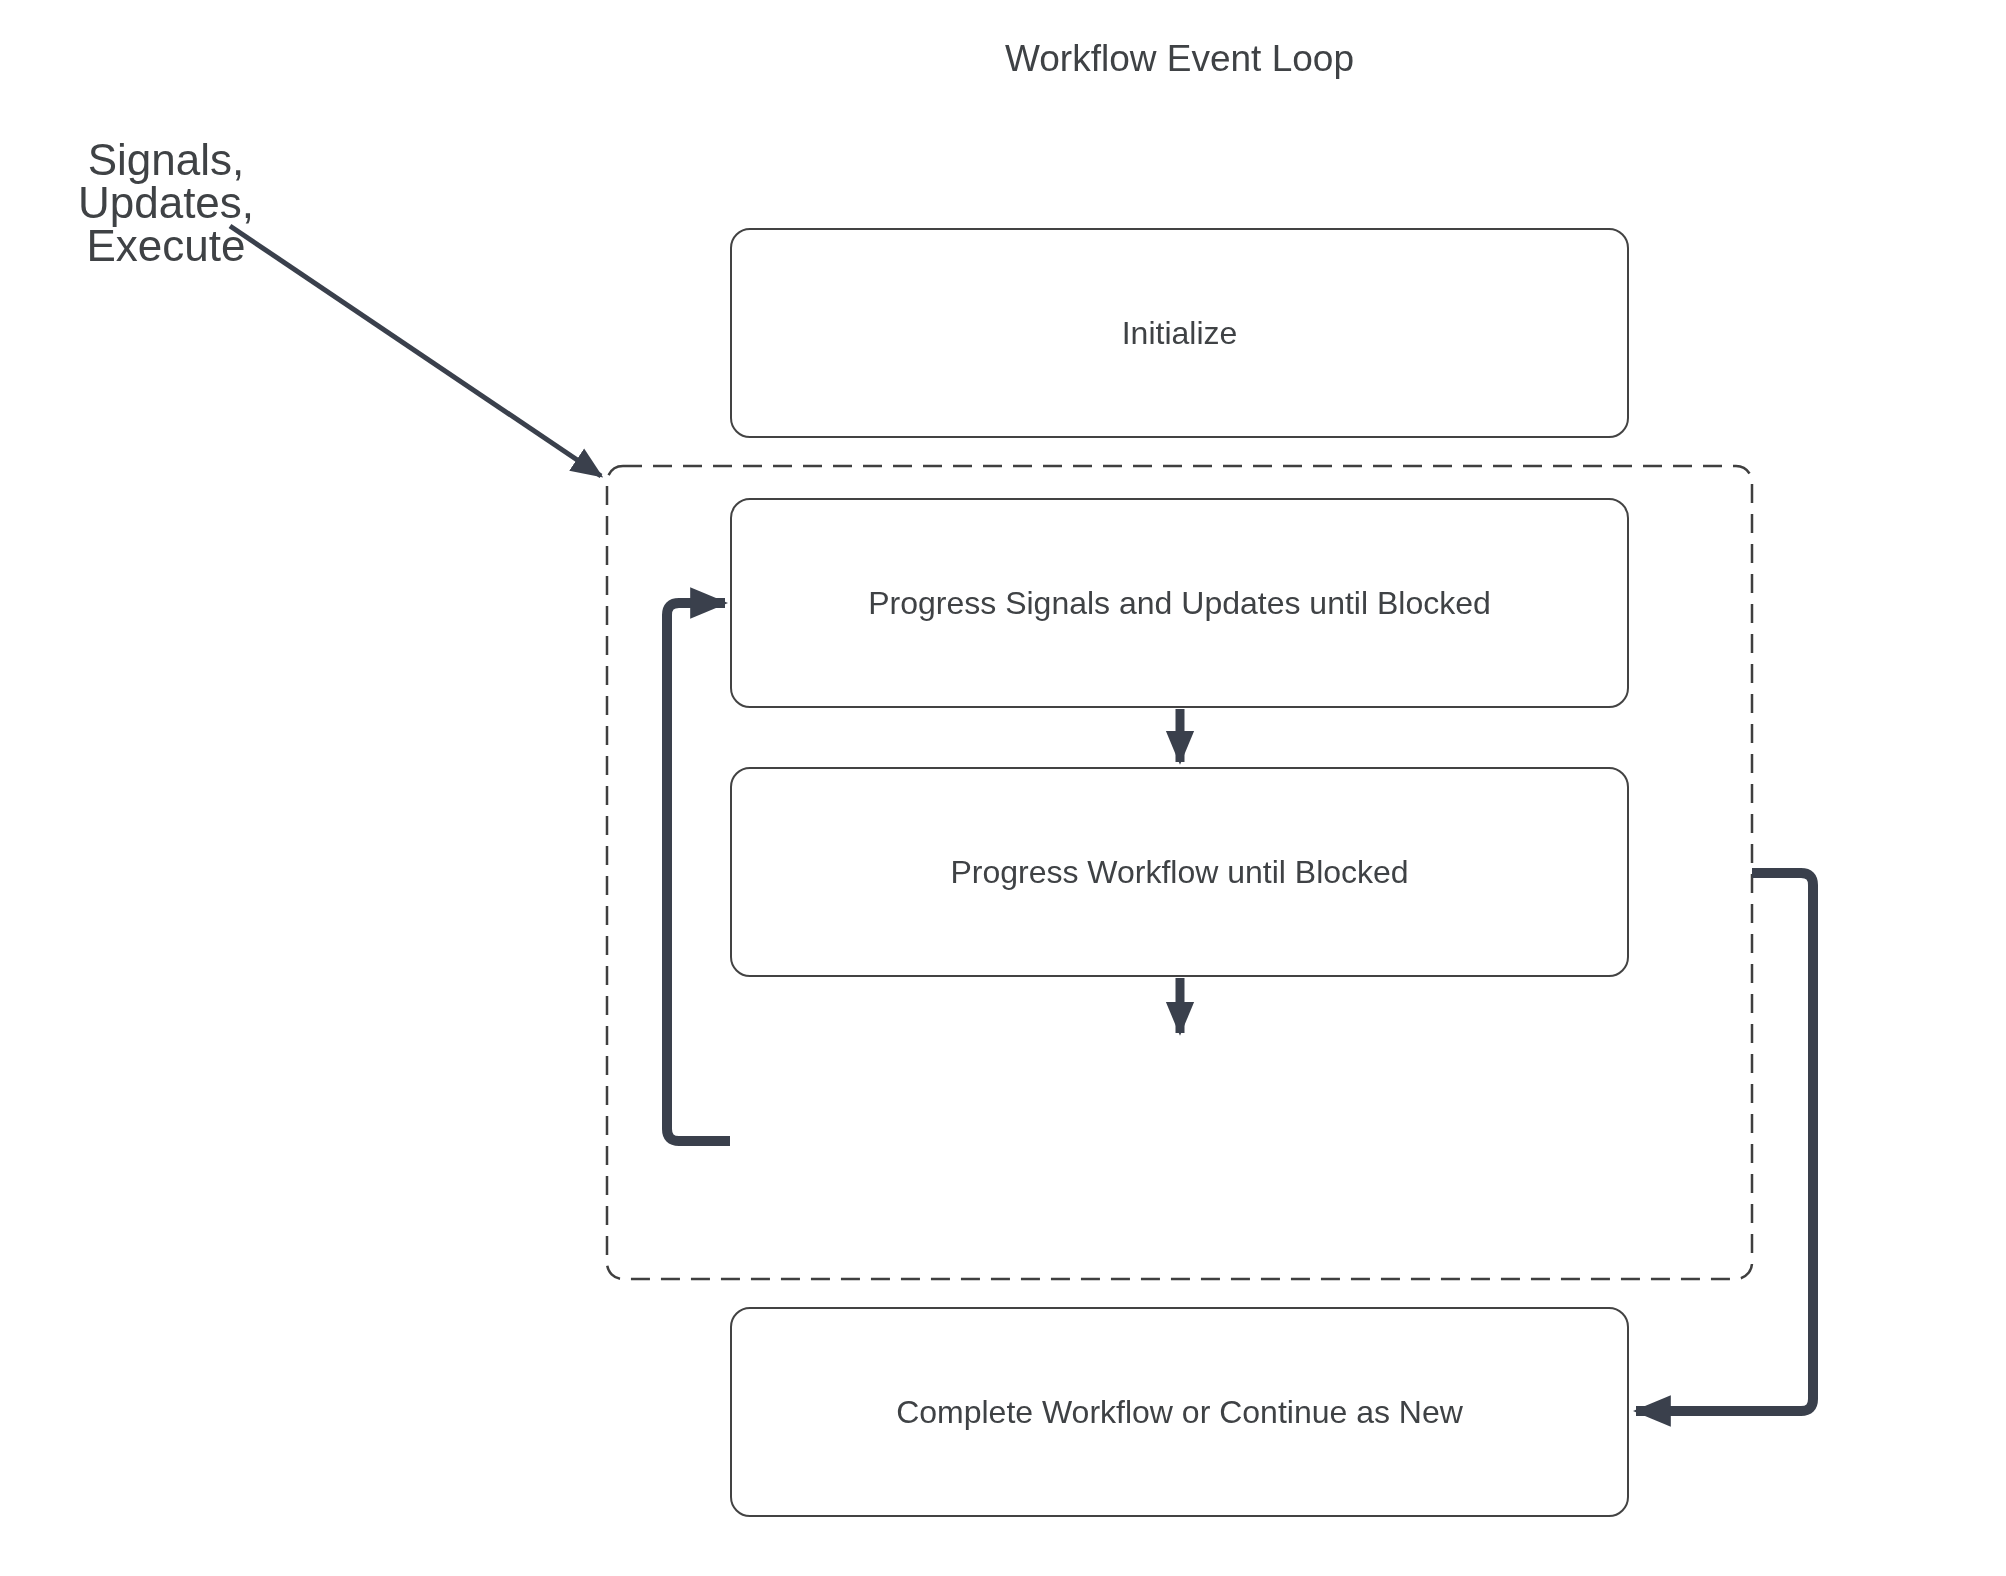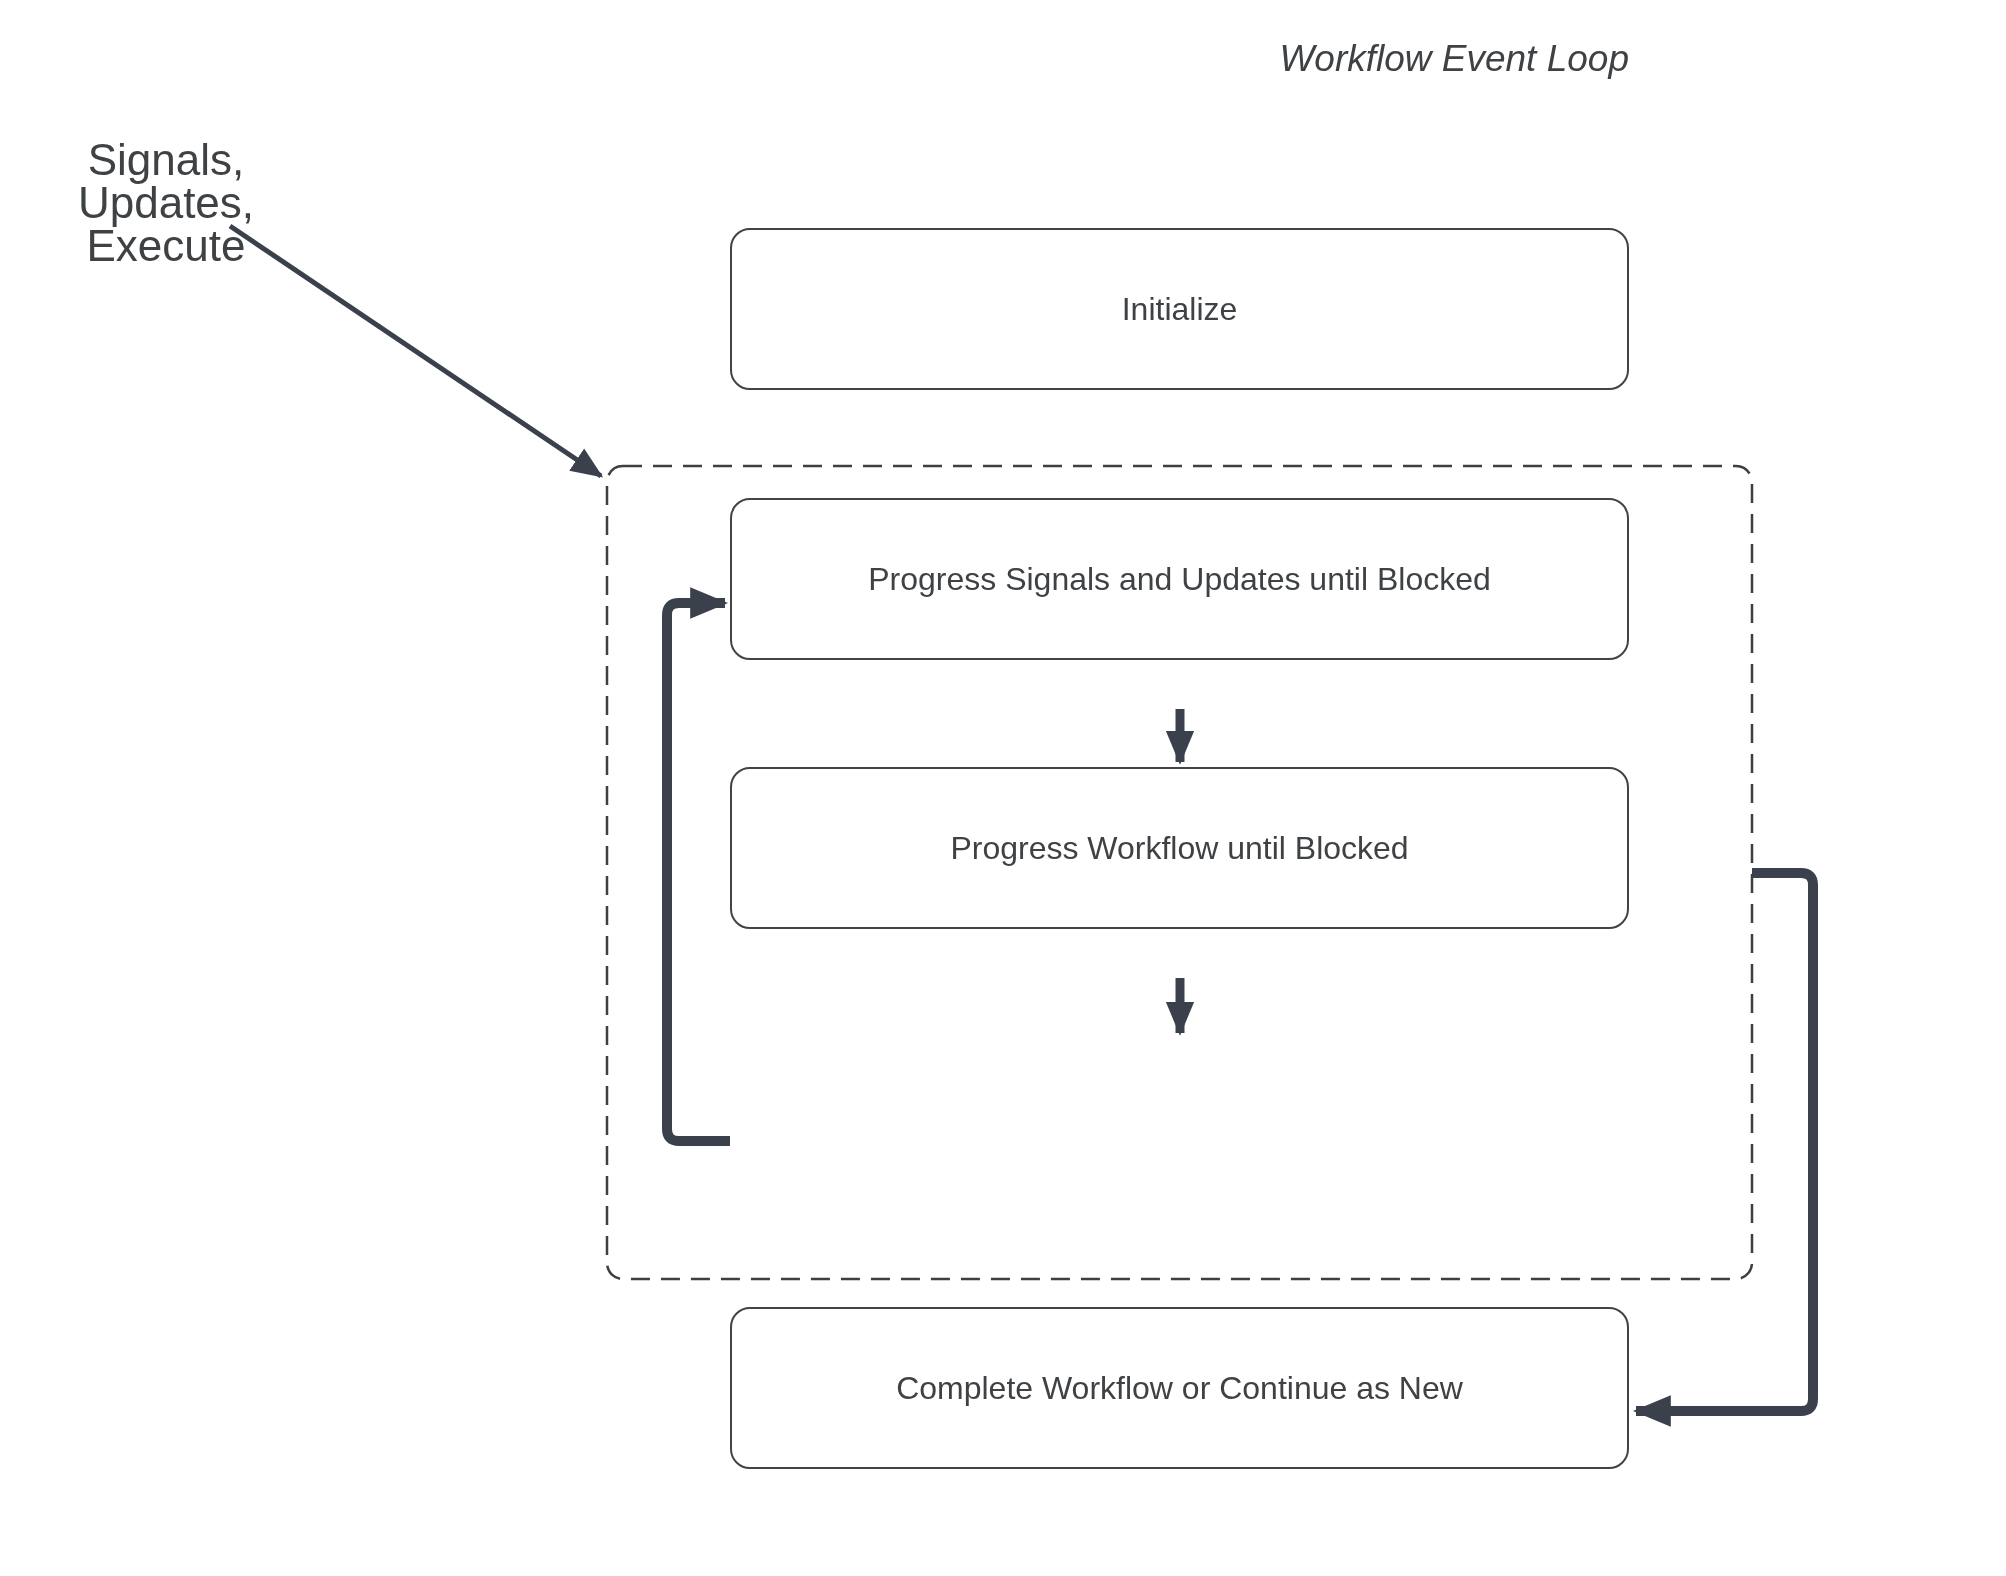"Workflow Event Loop" .diagram-title { font-style: italic -> none; text-align: right -> center }
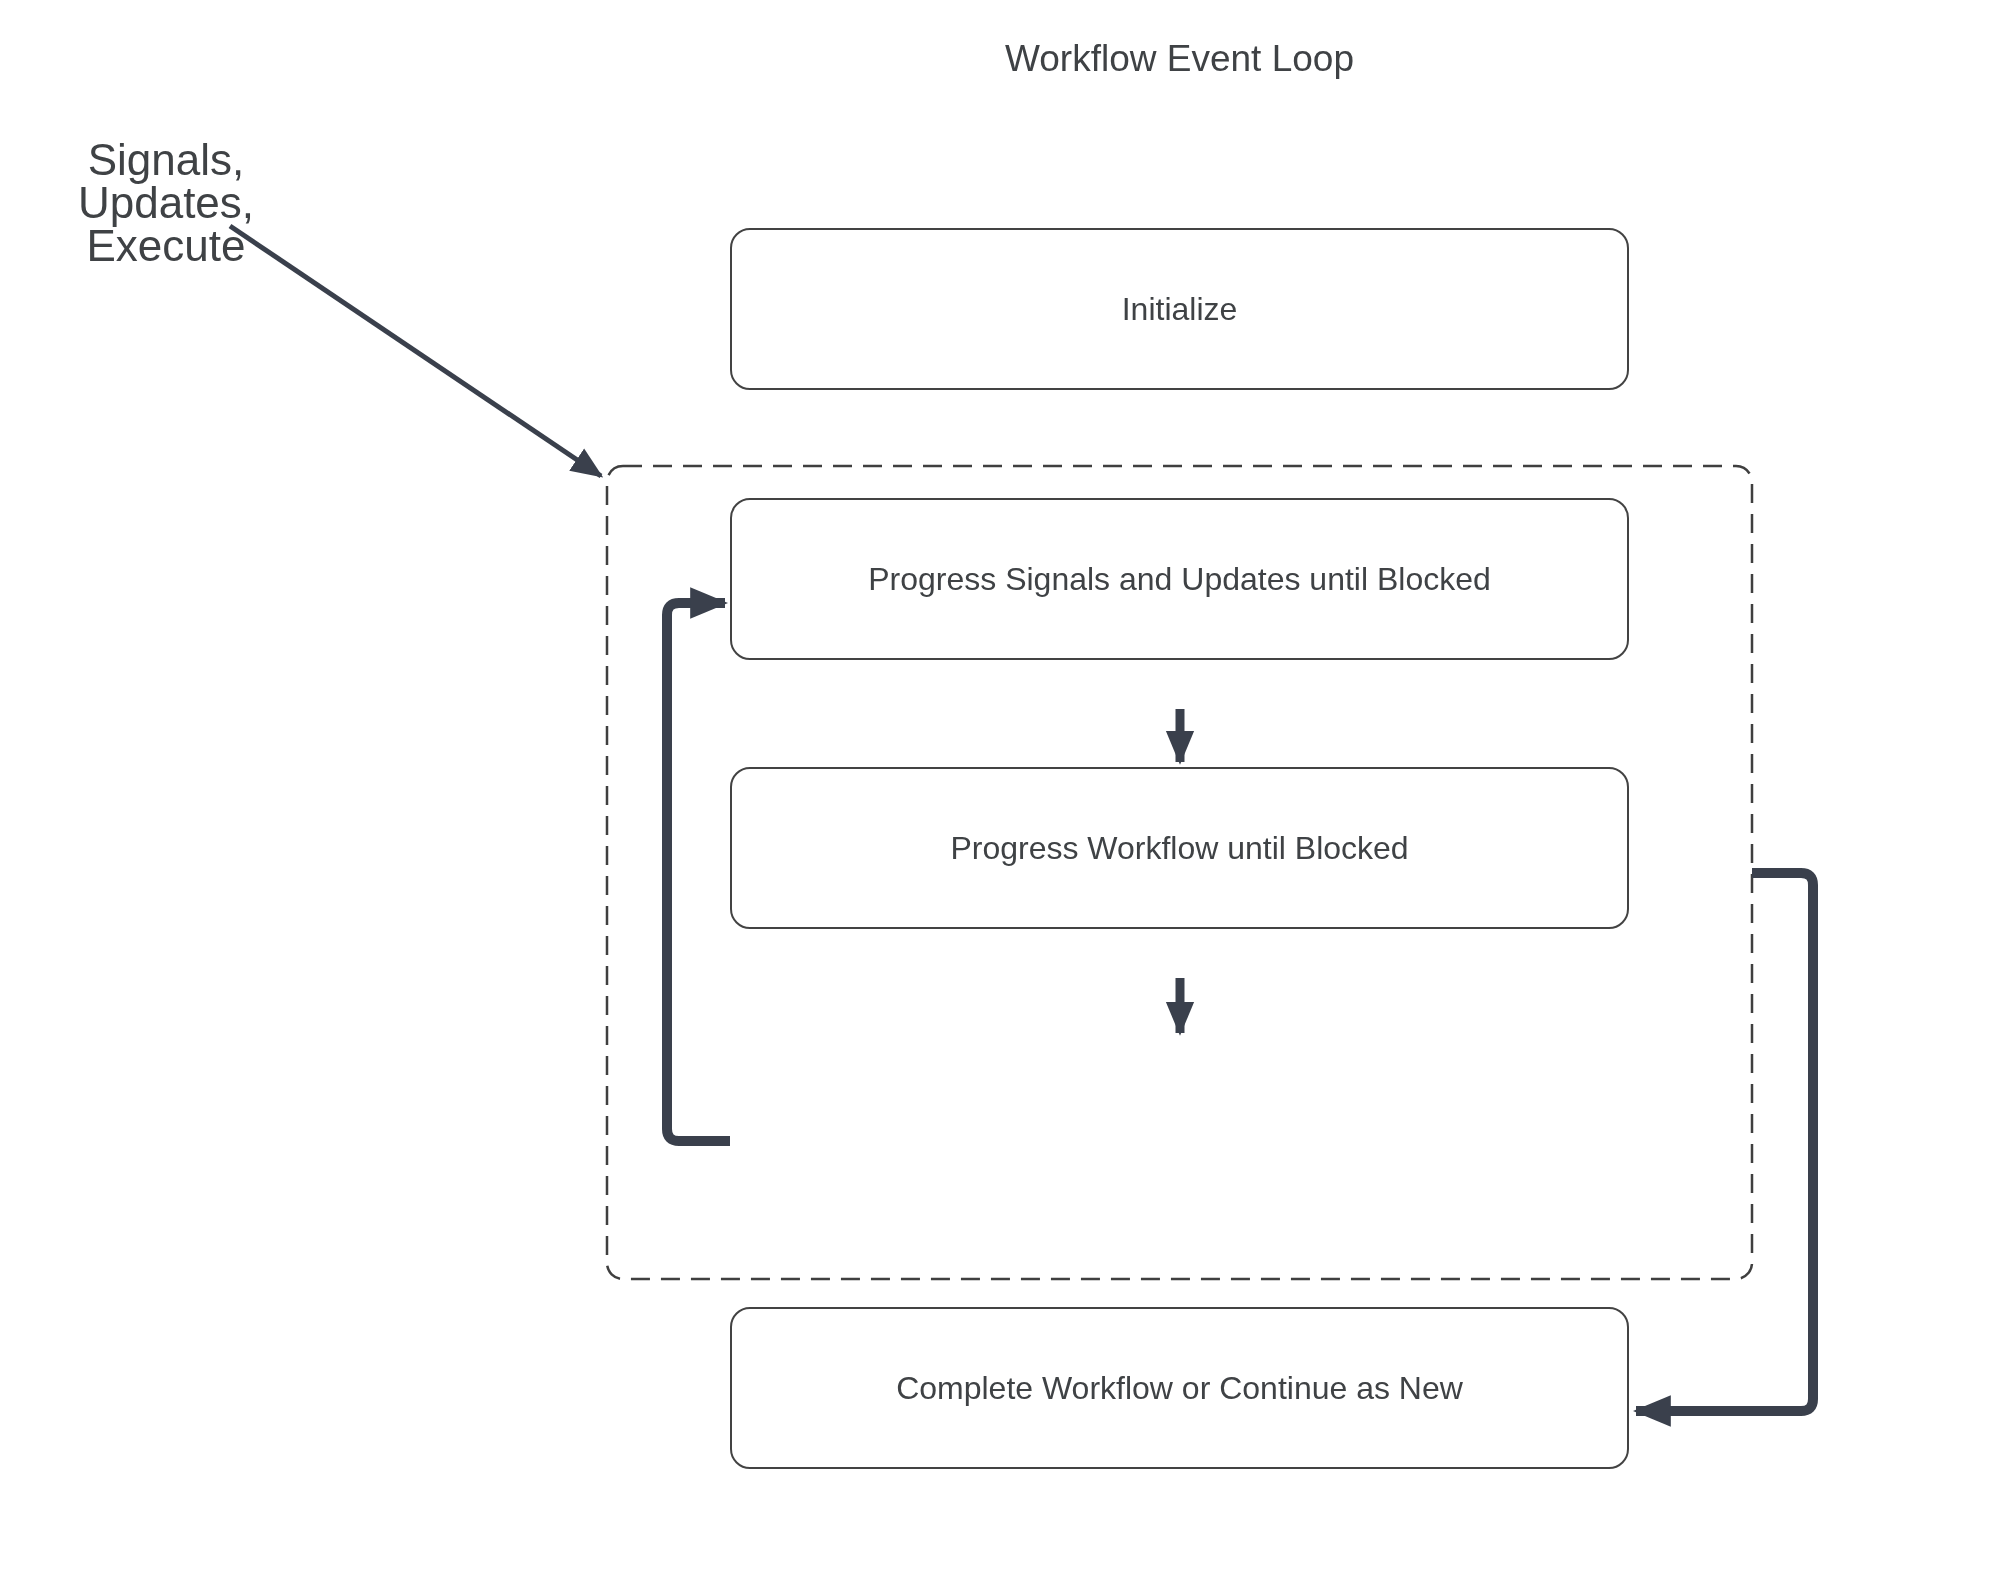"Initialize" .box { height: 162px -> 210px }
